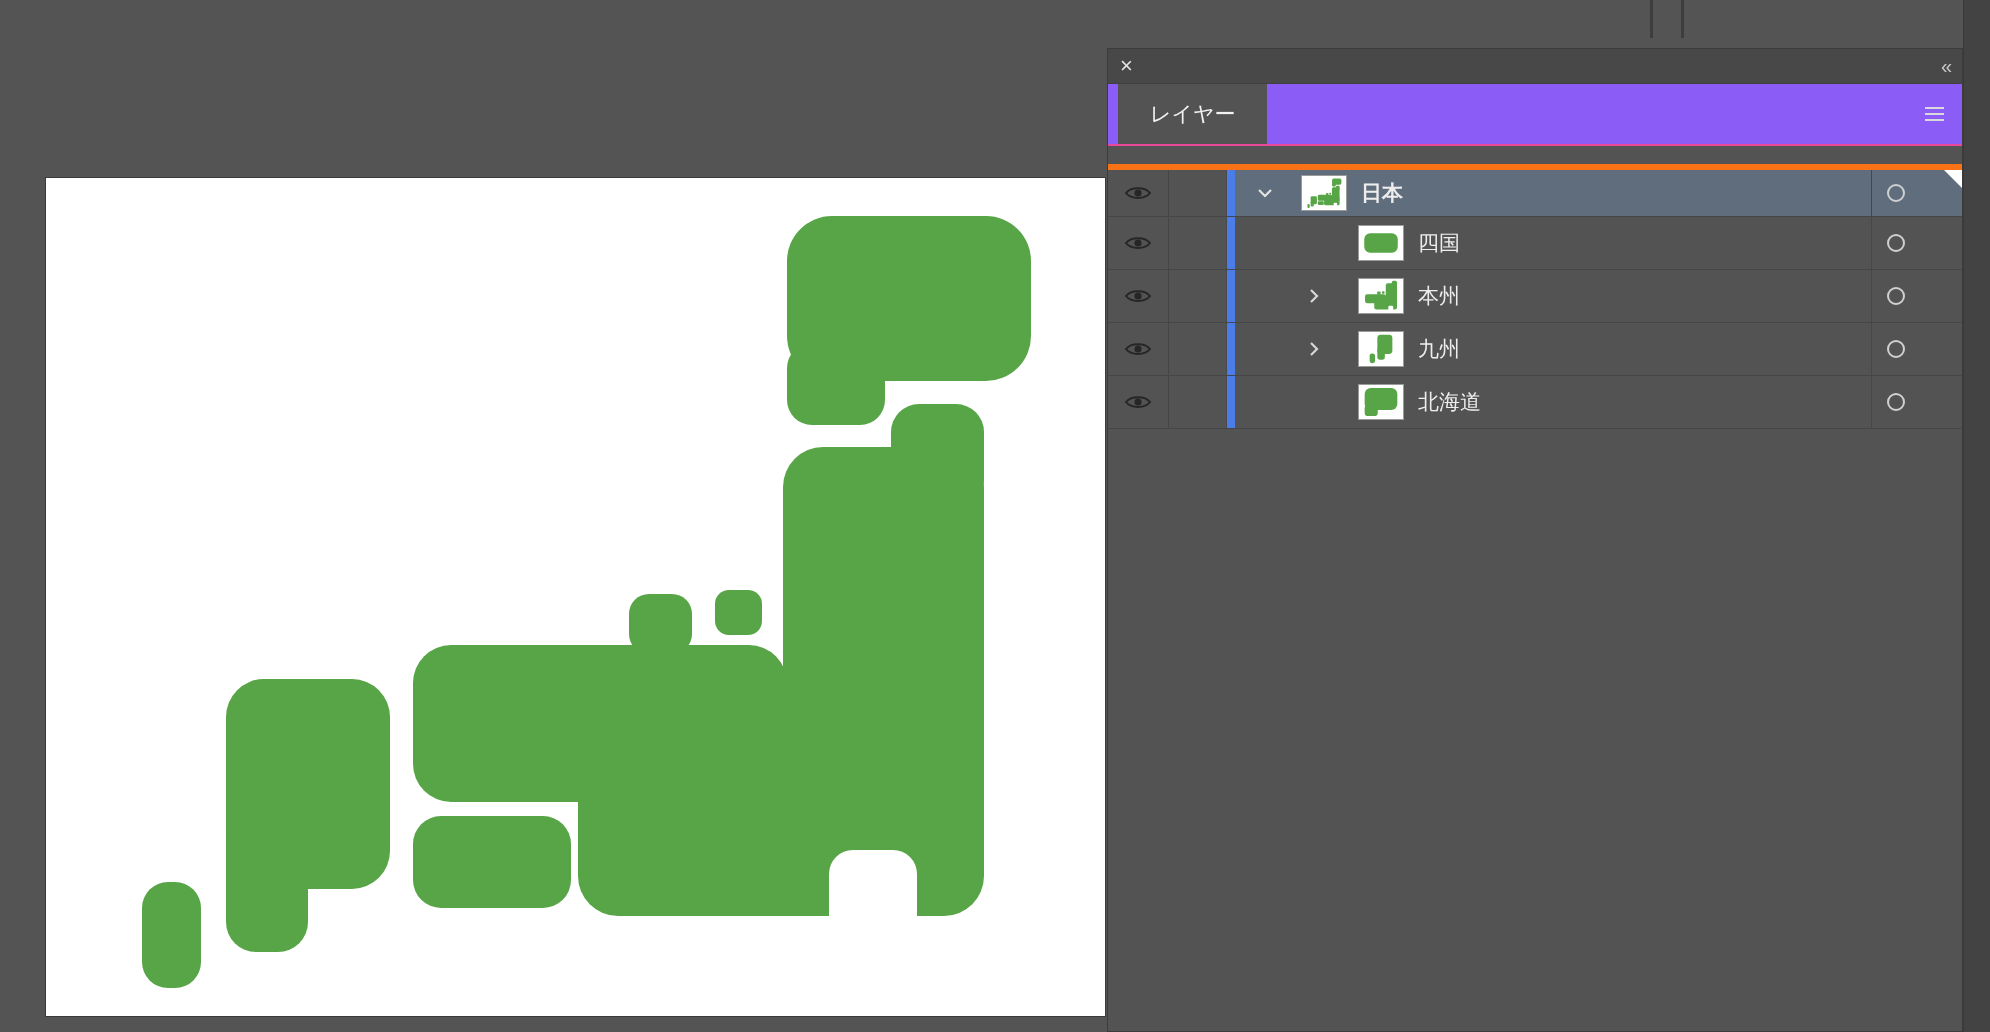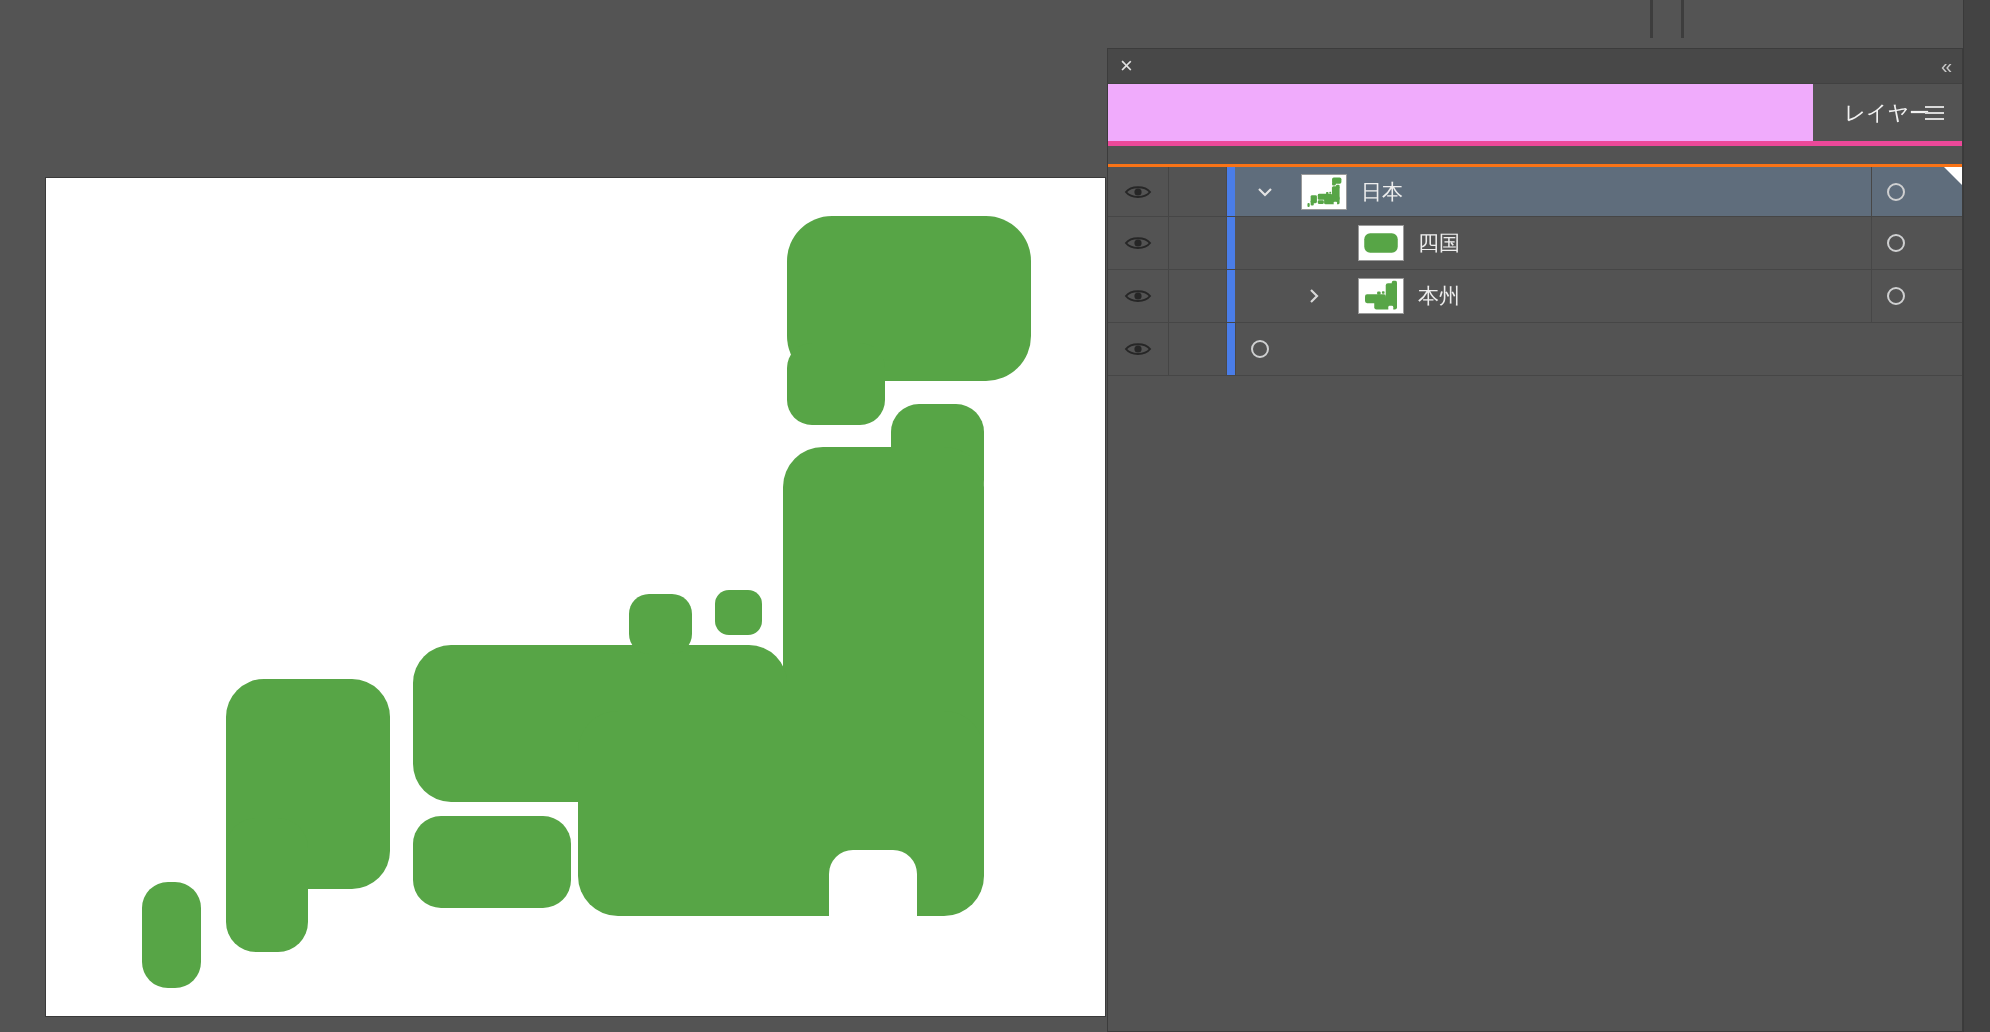"レイヤー" .tab-row { background: #f0abfc -> #8b5cf6; border-bottom: 5px solid #ec4899 -> 2px solid #ec4899; justify-content: flex-end -> none }
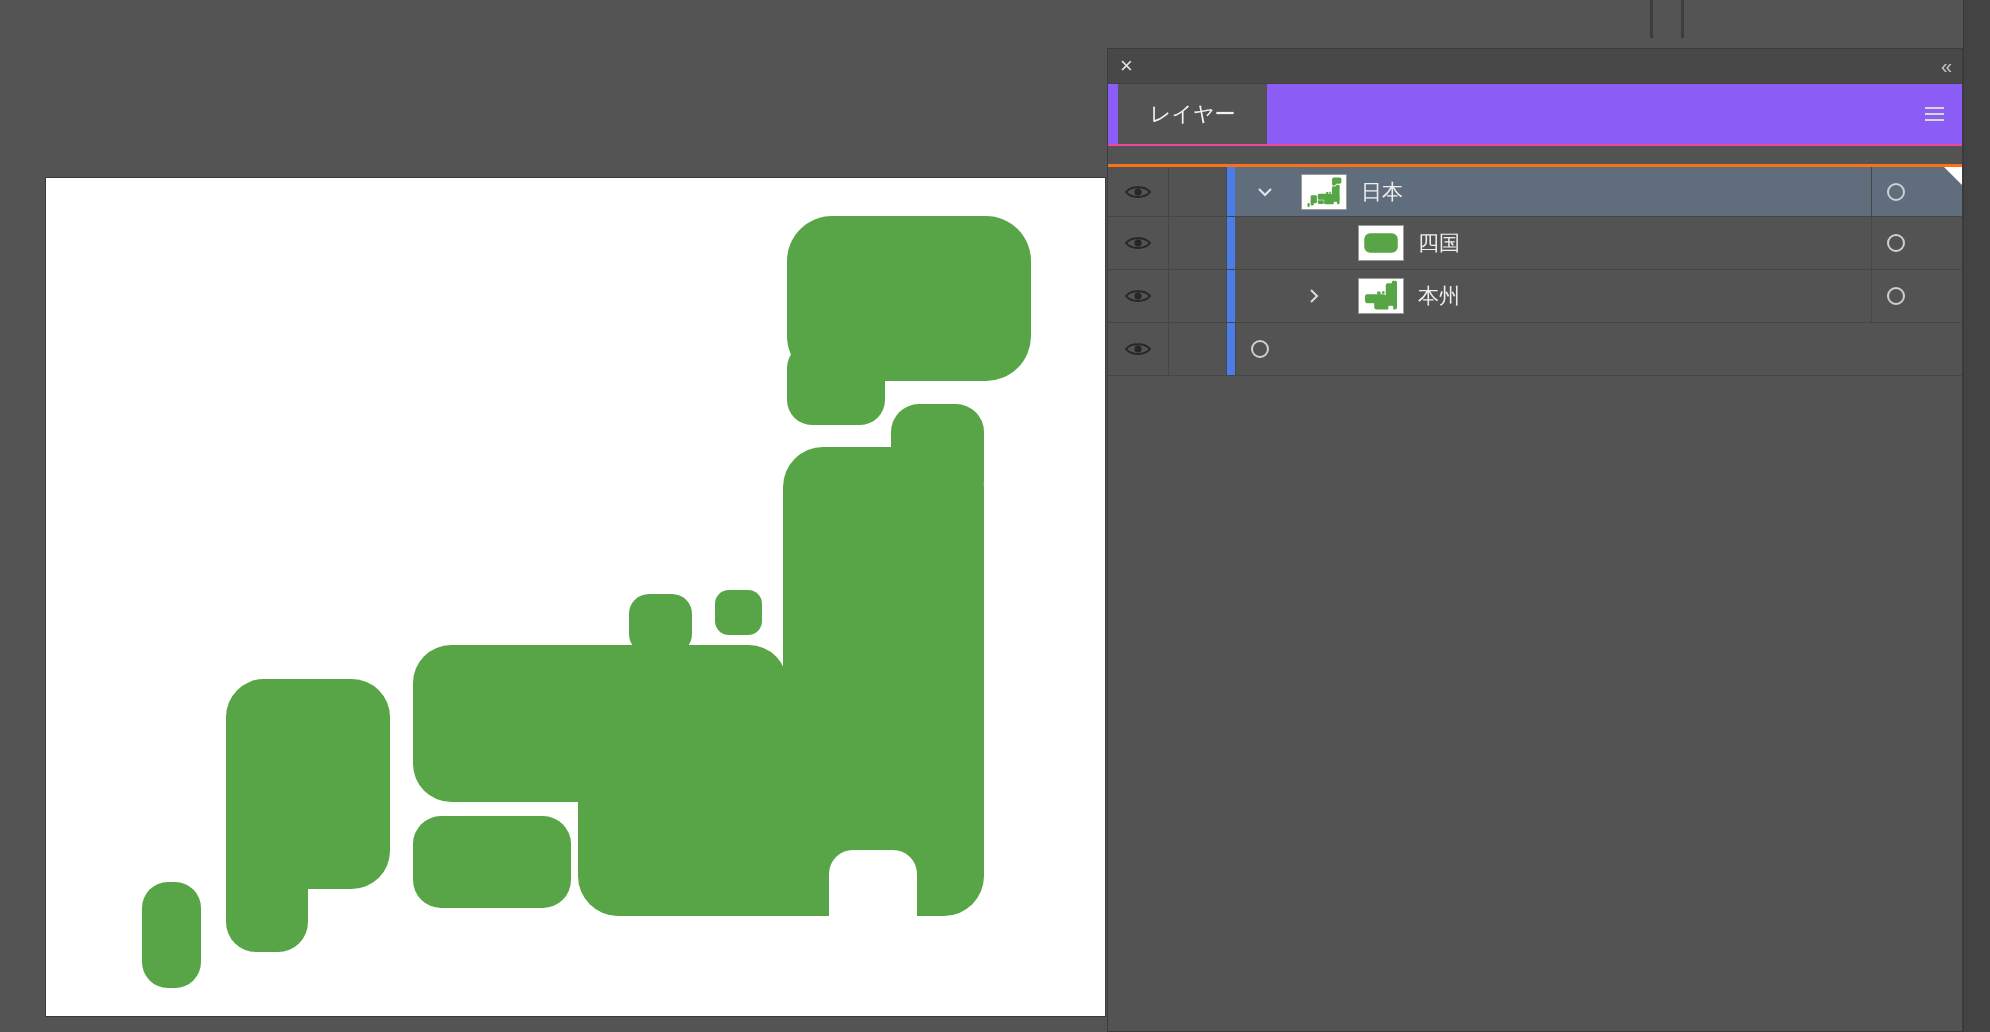"日本" .row:first-child { border-top: 3px solid #f97316 -> 6px solid #f97316; font-weight: none -> bold }
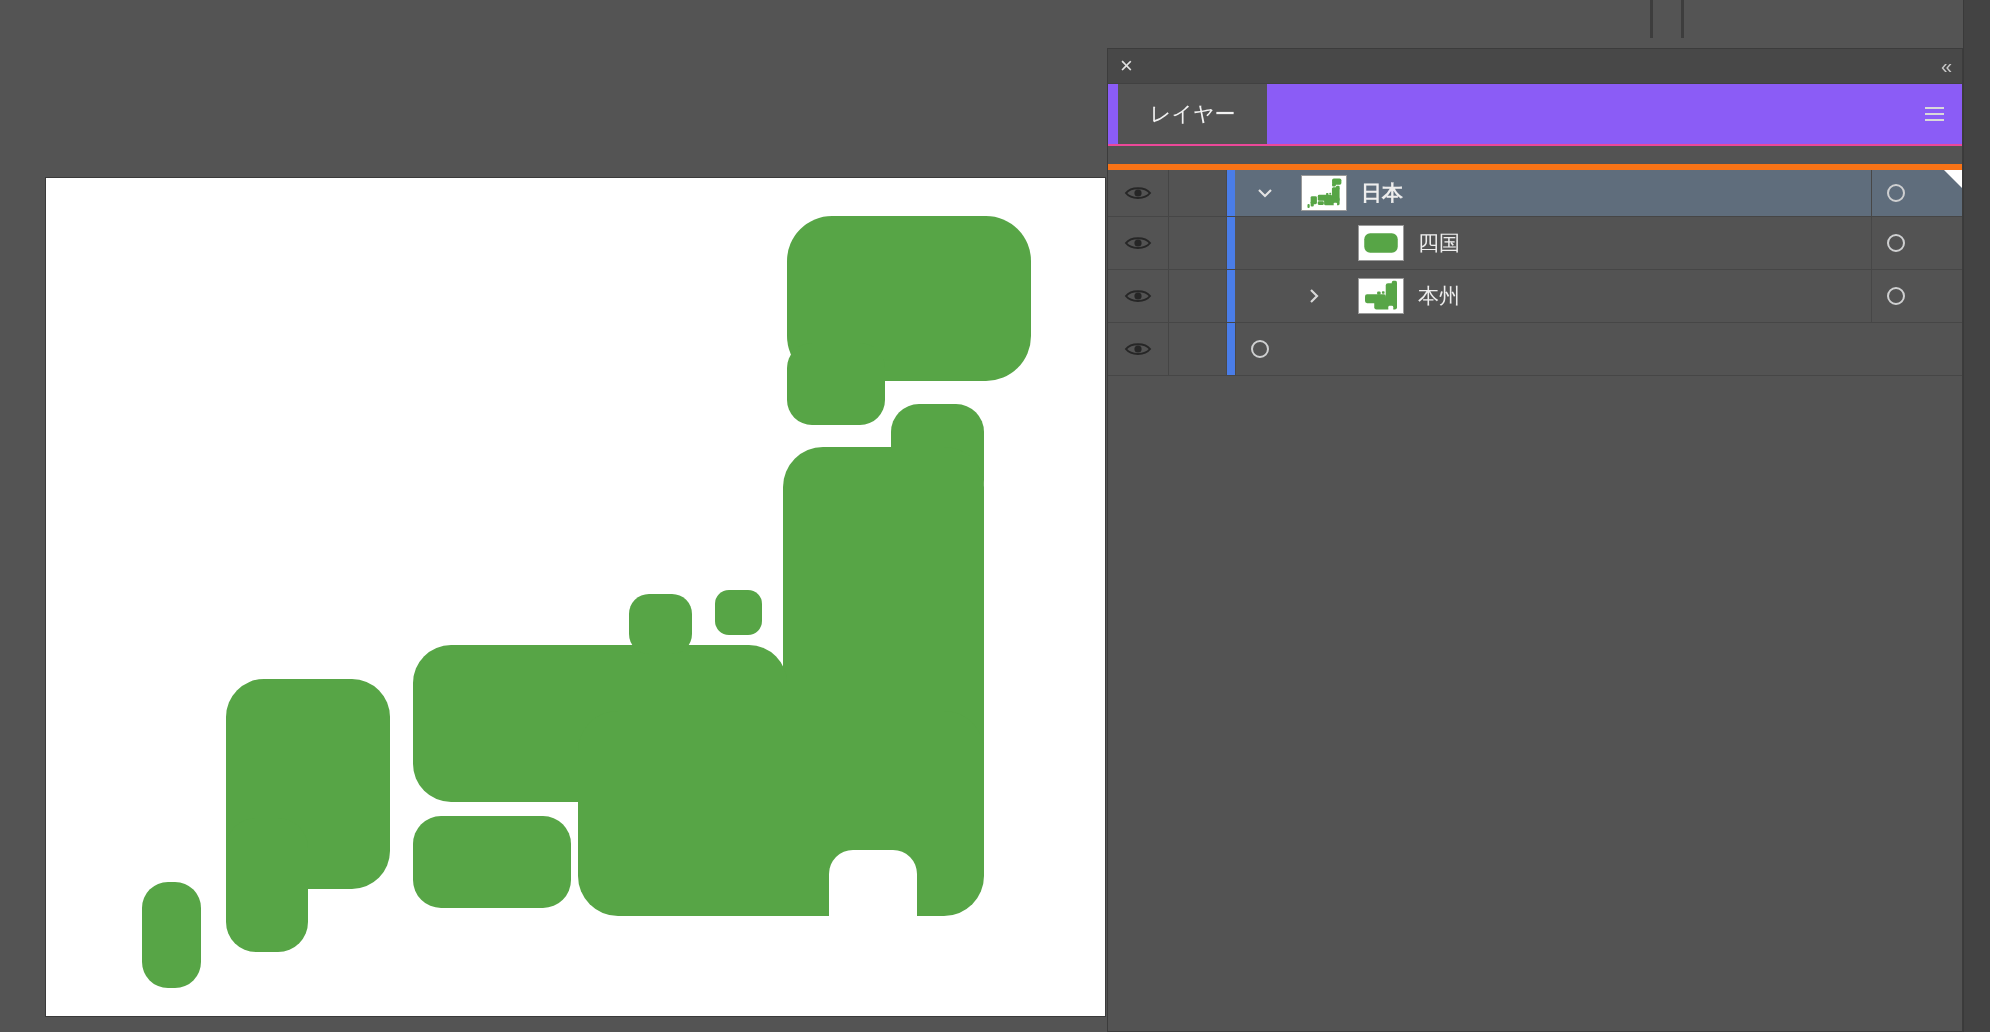"九州" div.content { html: none -> <div> <span> <svg> <polyline></polyline> </svg> </span> <span> <svg> <use></use> </svg> </span> <span>九州</span> </div> }
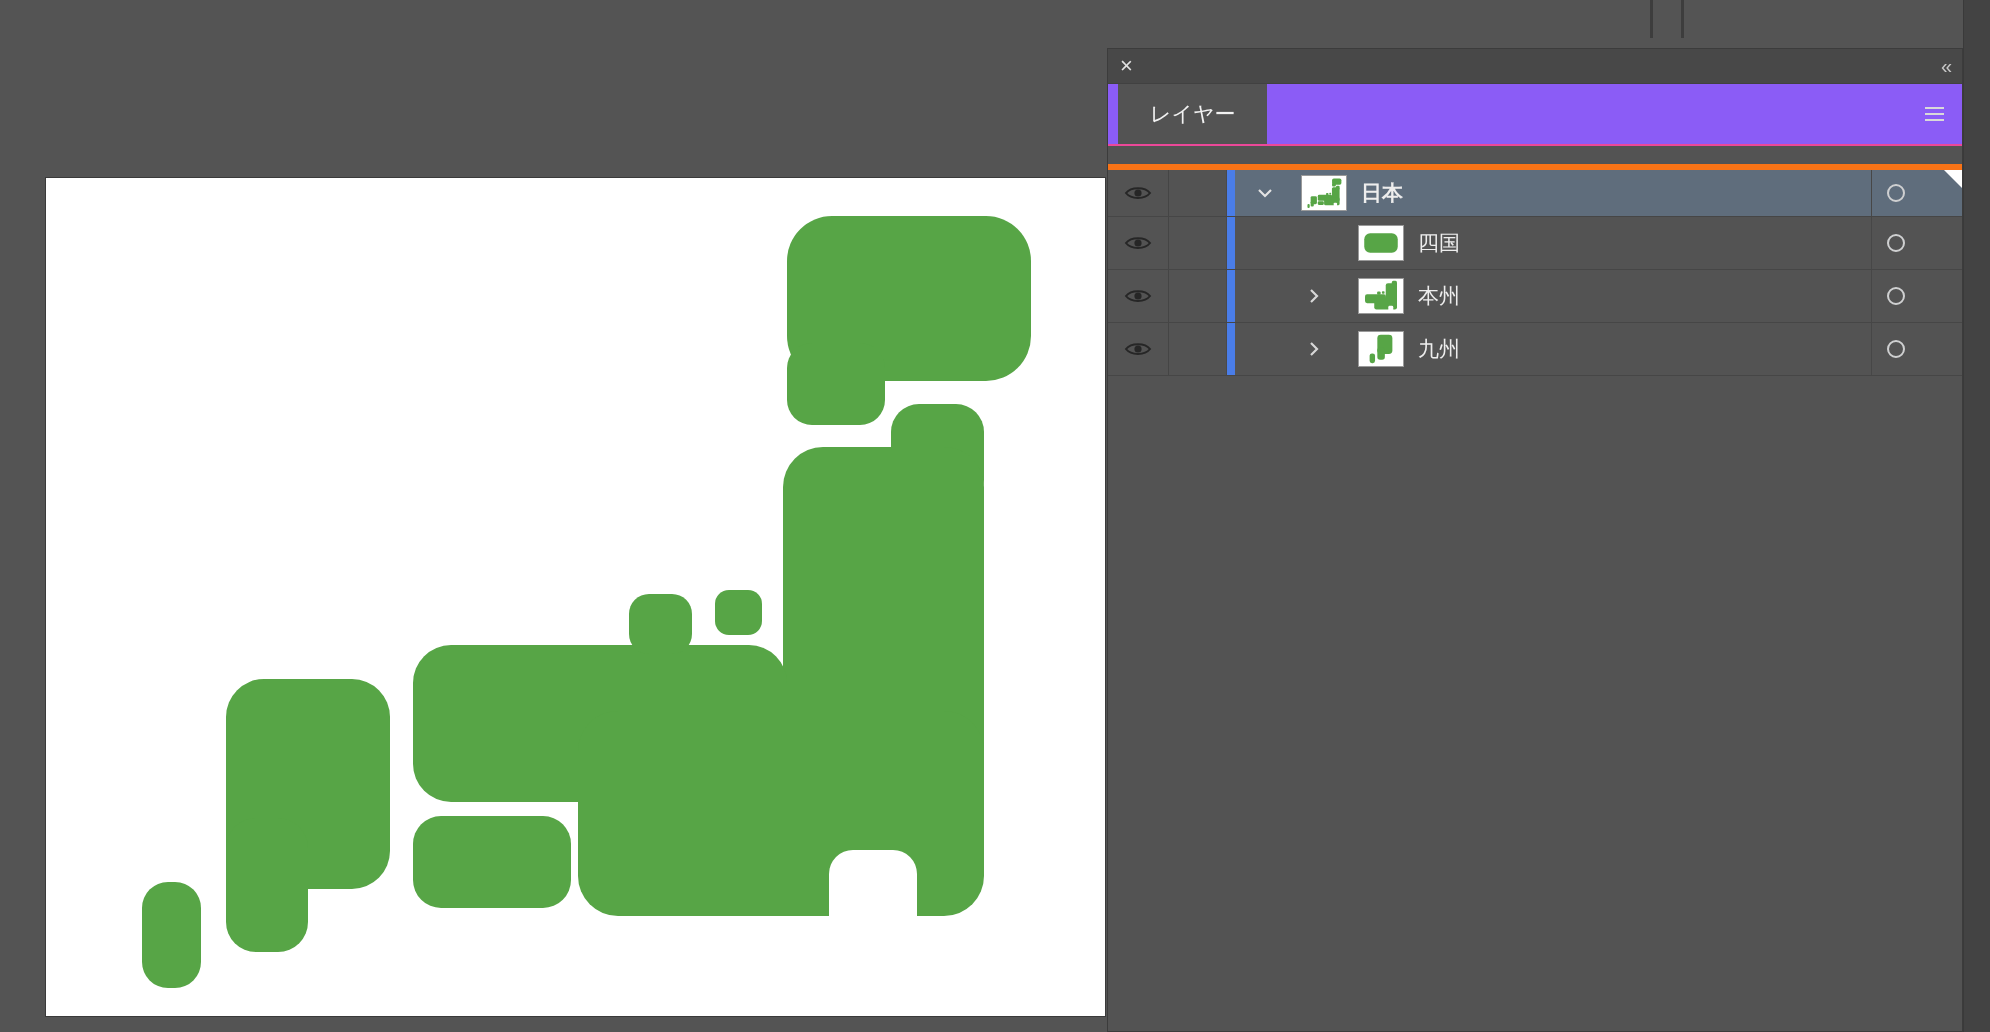"北海道" div.row { html: none -> <div> <div> <svg> <path></path> <circle></circle> </svg> </div> <div></div> <div></div> <div> <span> <svg> <use></use> </svg> </span> <span>北海道</span> </div> <div> <span></span> </div> </div> }
